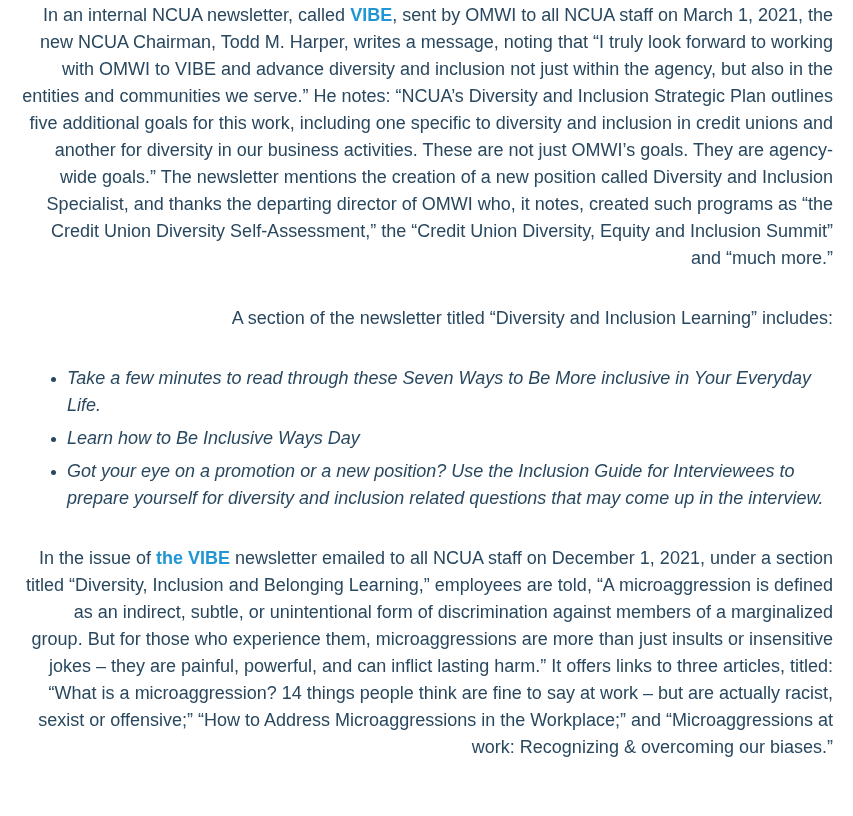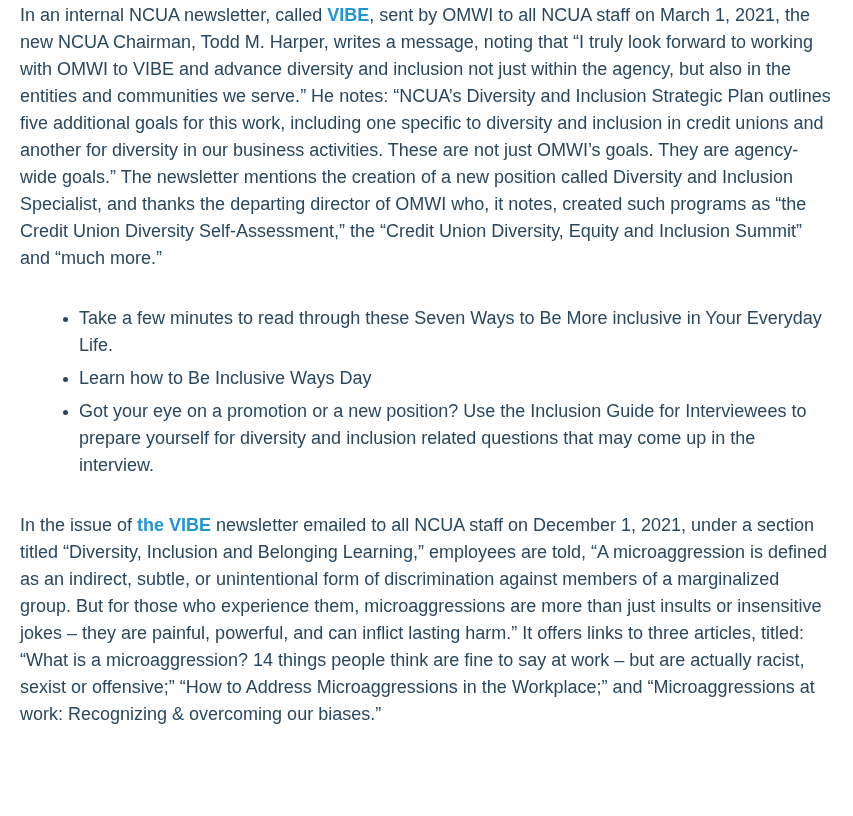"In an internal NCUA newsletter," p { text-align: none -> right }
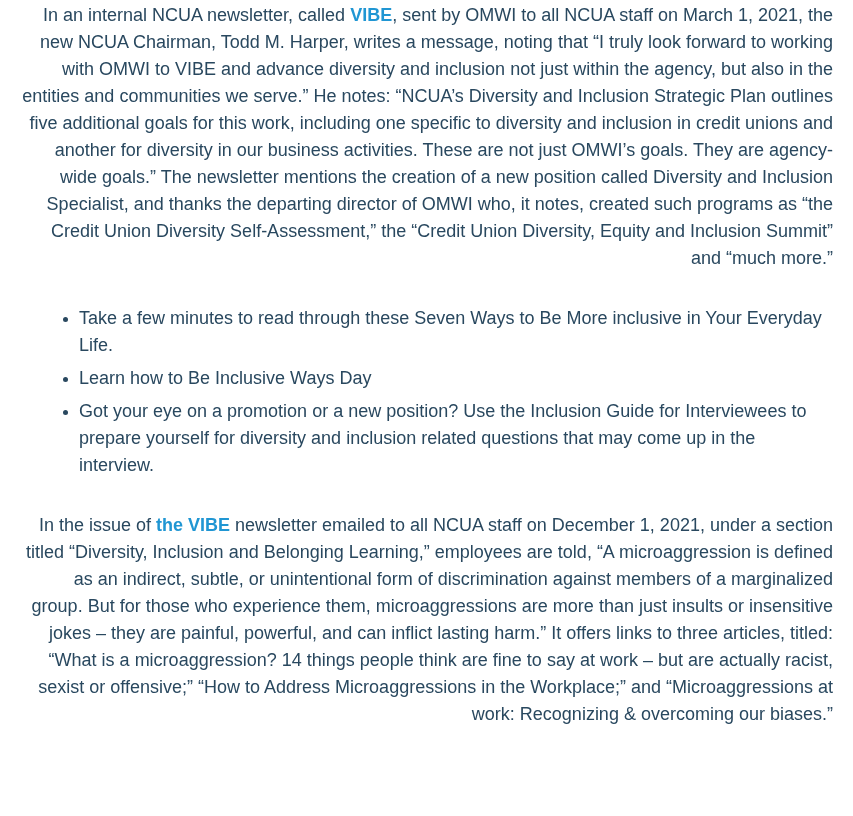"A section of the newsletter" p { html: none -> <p>A section of the newsletter titled “Diversity and Inclusion Learning” includes:</p> }
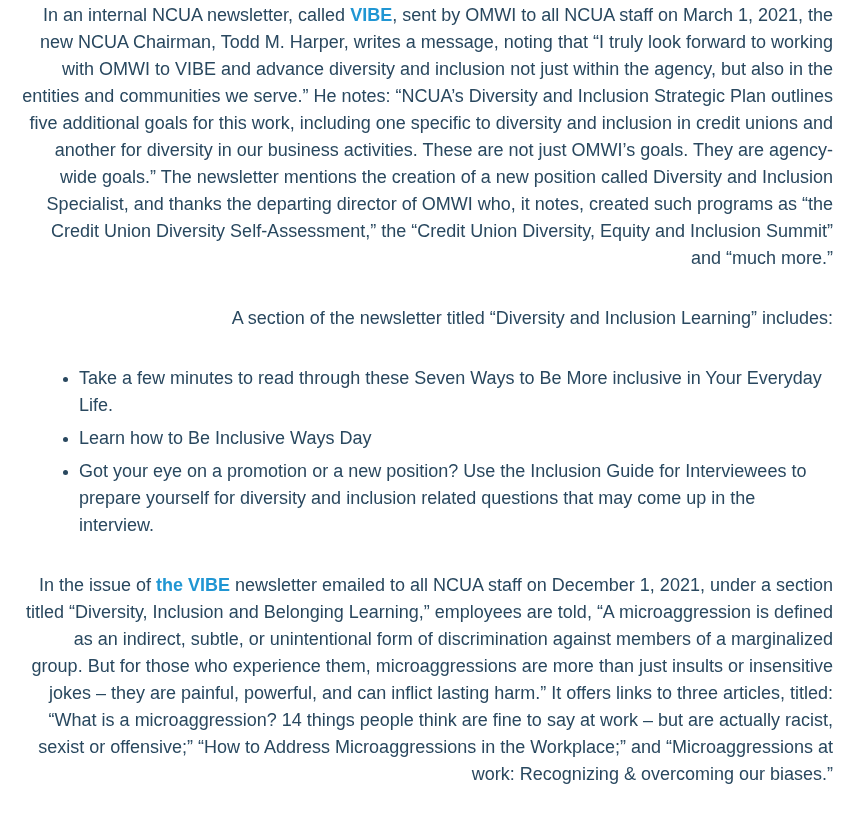"Take a few minutes to" ul.newsletter-list li { font-style: none -> italic; margin: 0 0 6px 16px -> 0 0 6px 4px }
